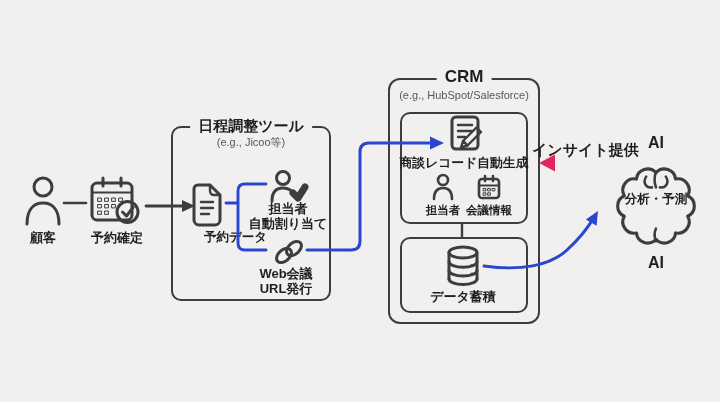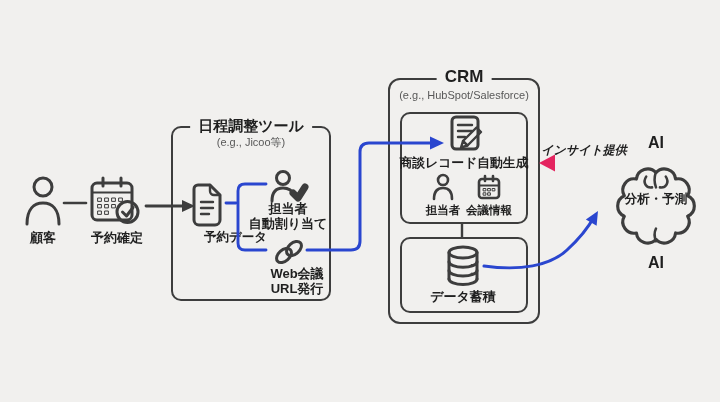"インサイト提供" div.lbl { font-size: 12px -> 15px; font-style: italic -> none }
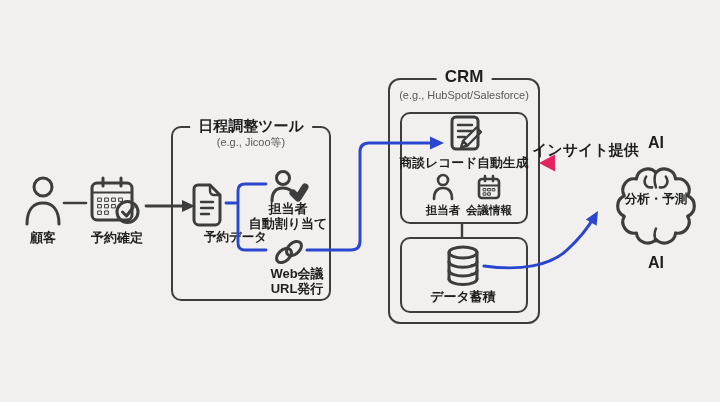"Web会議" div.lbl { left: 259px -> 248px }
